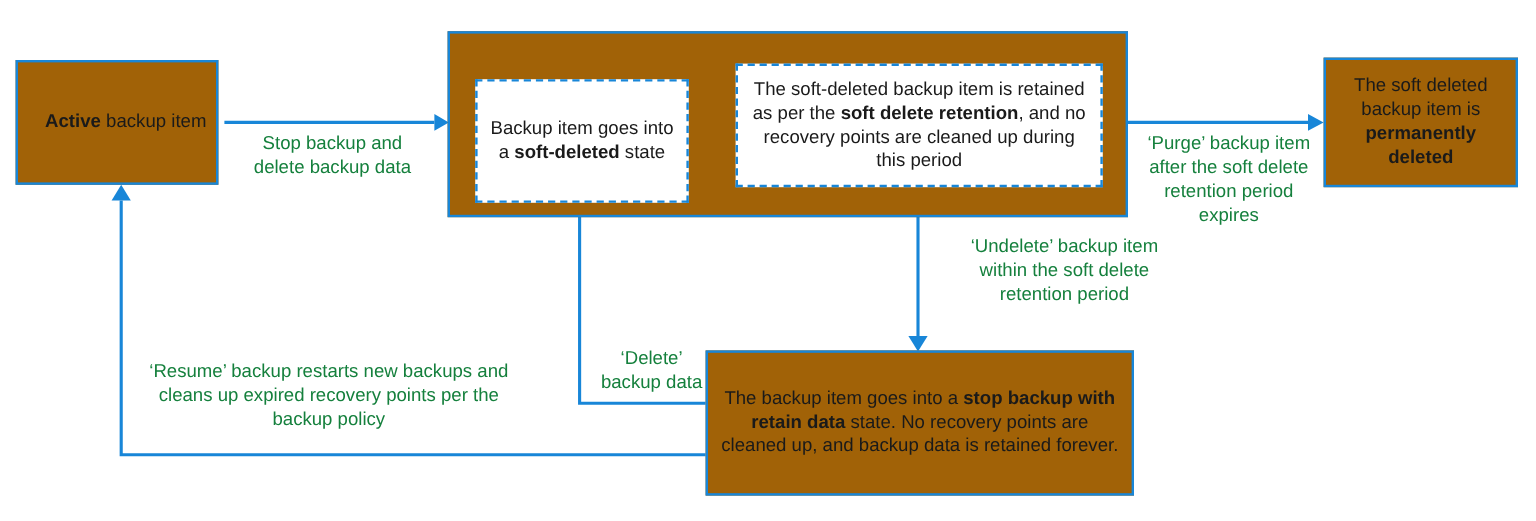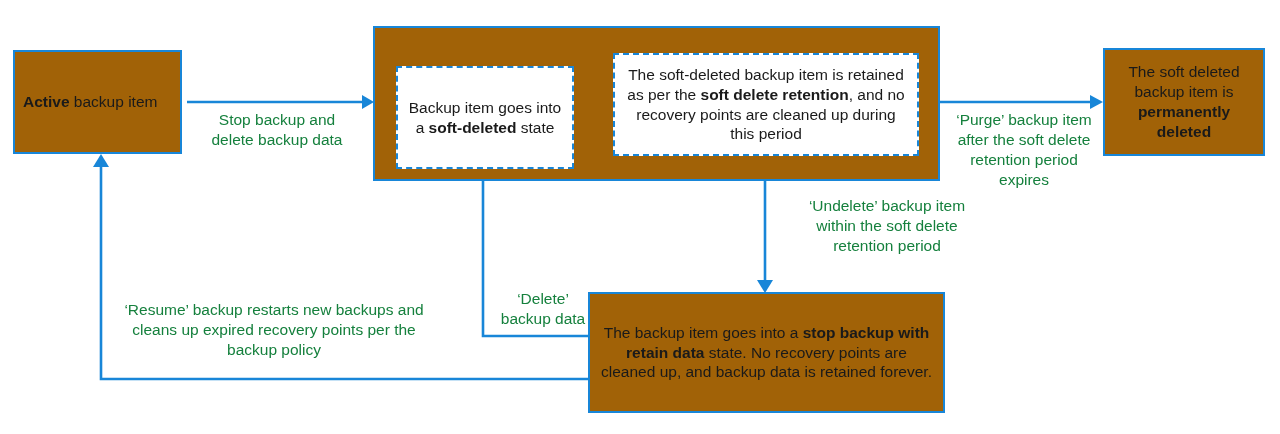"The soft-deleted backup item is" .node { justify-content: flex-start -> flex-end }
